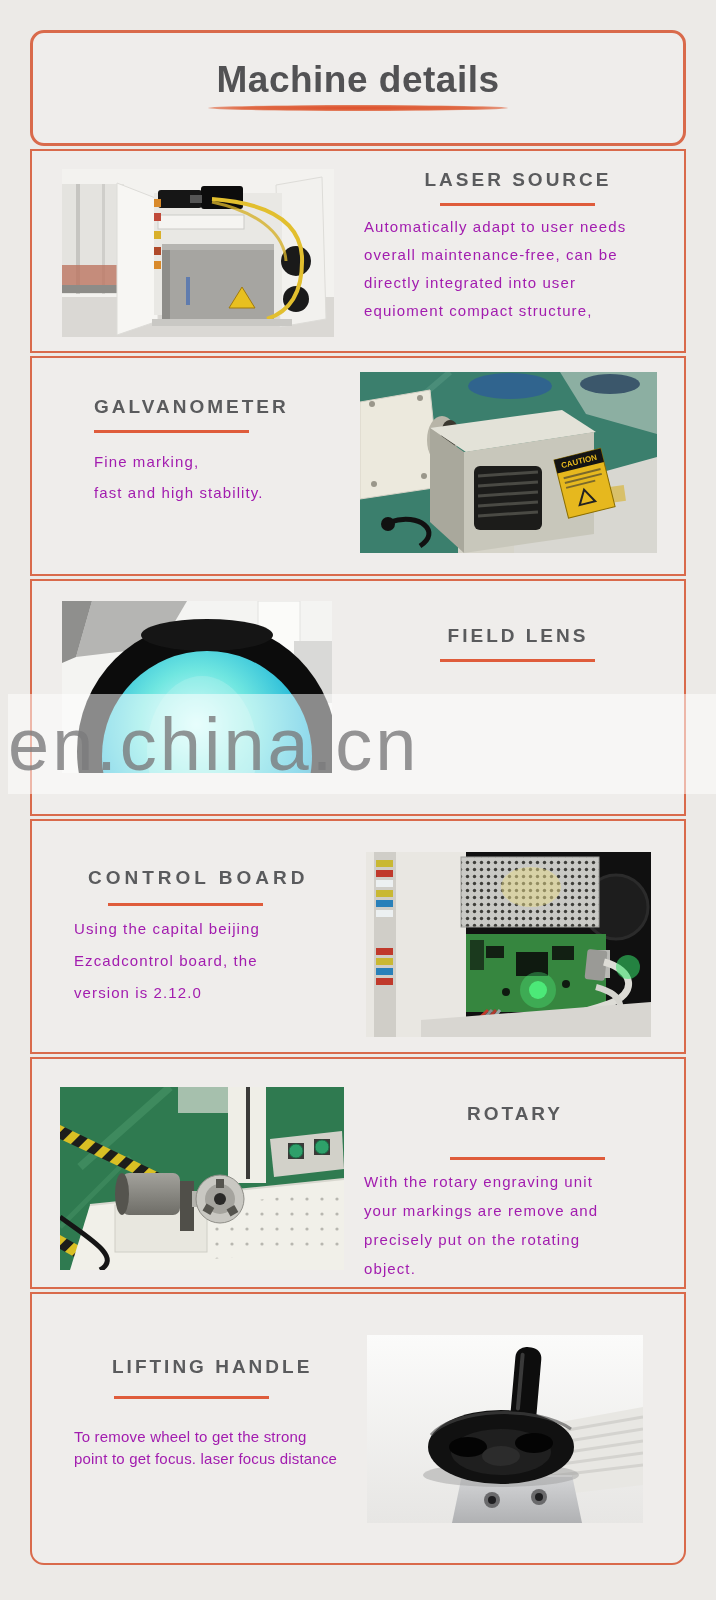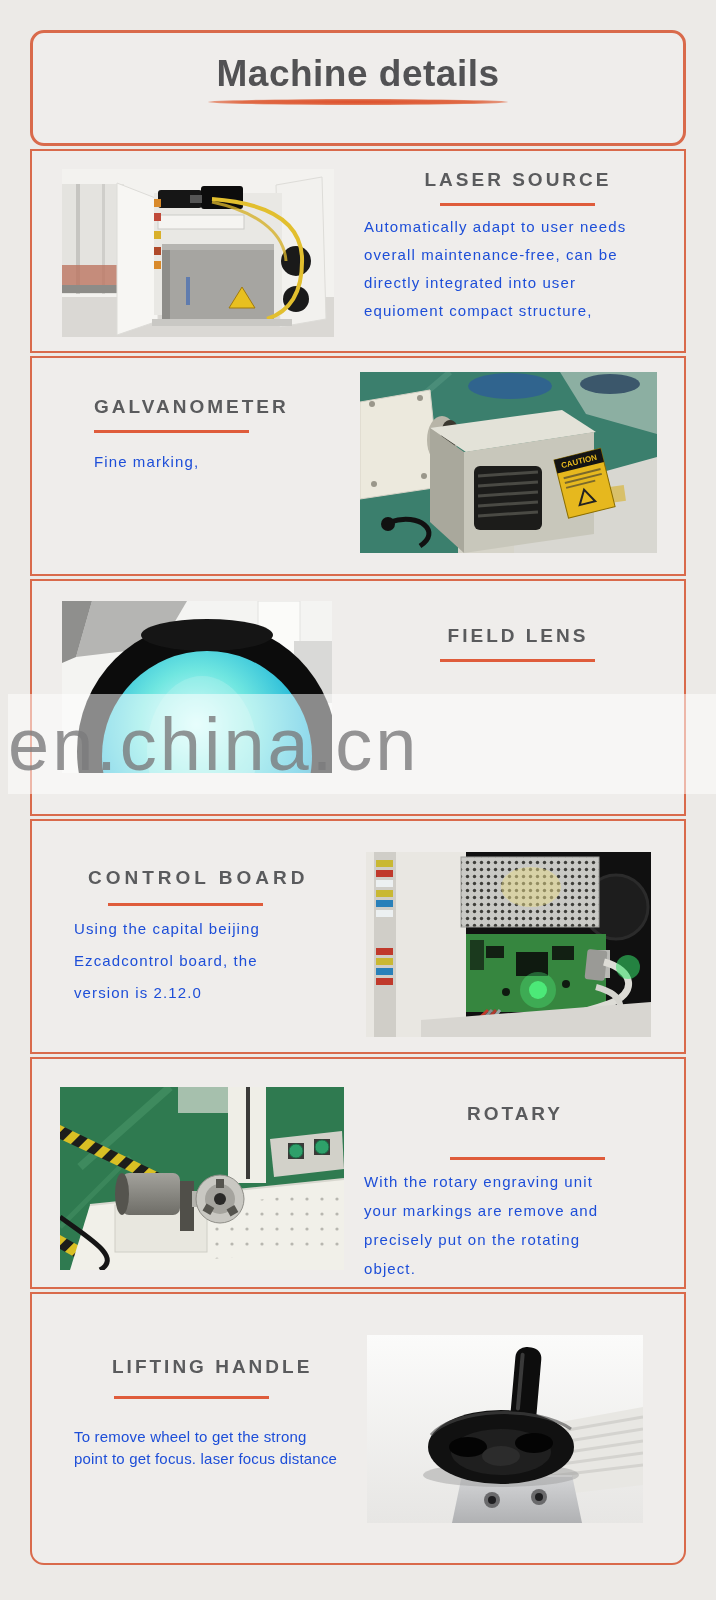"Machine details" .page-title { padding-top: 20px -> 26px }
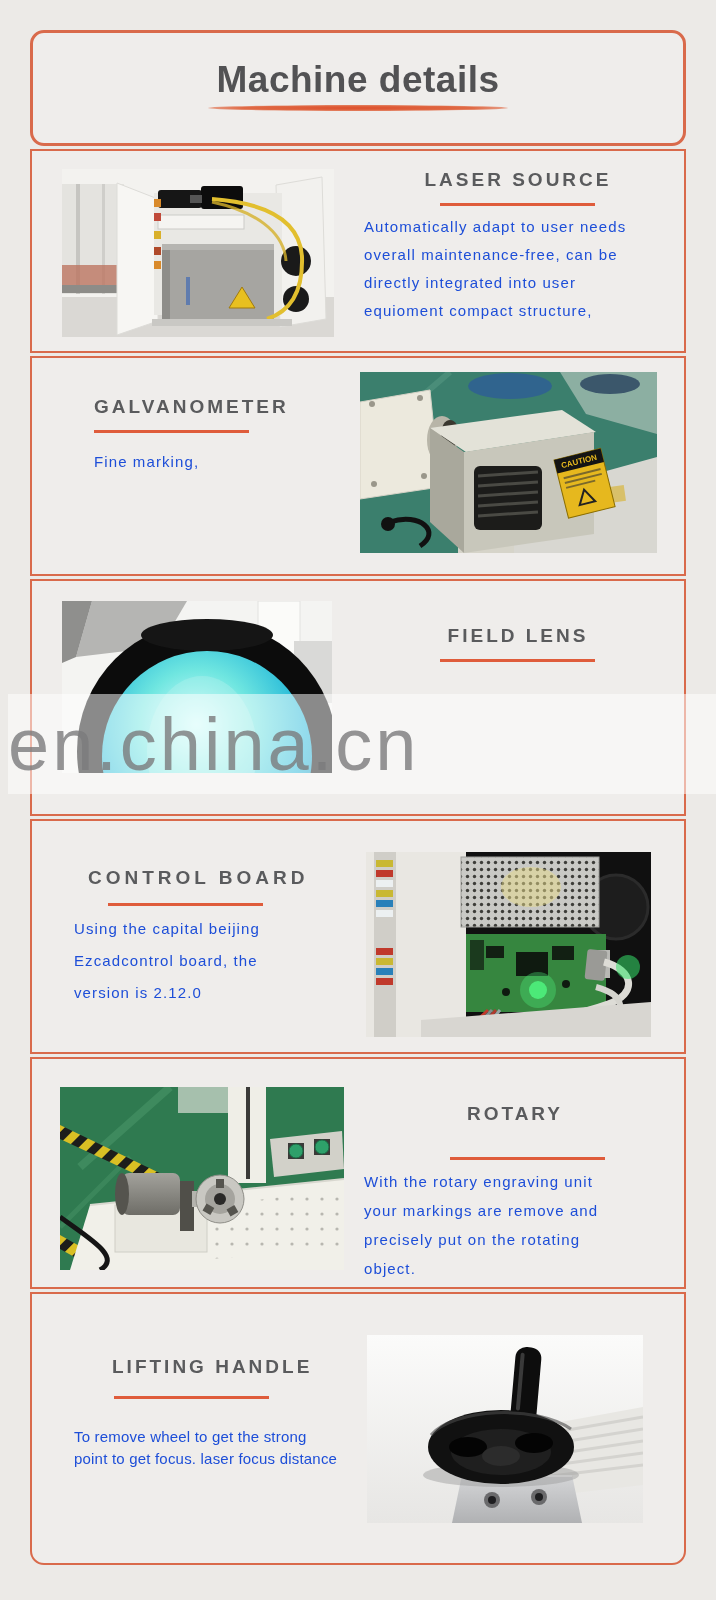"Automatically adapt to user needs" .body { color: #1d4ed8 -> #a21caf }
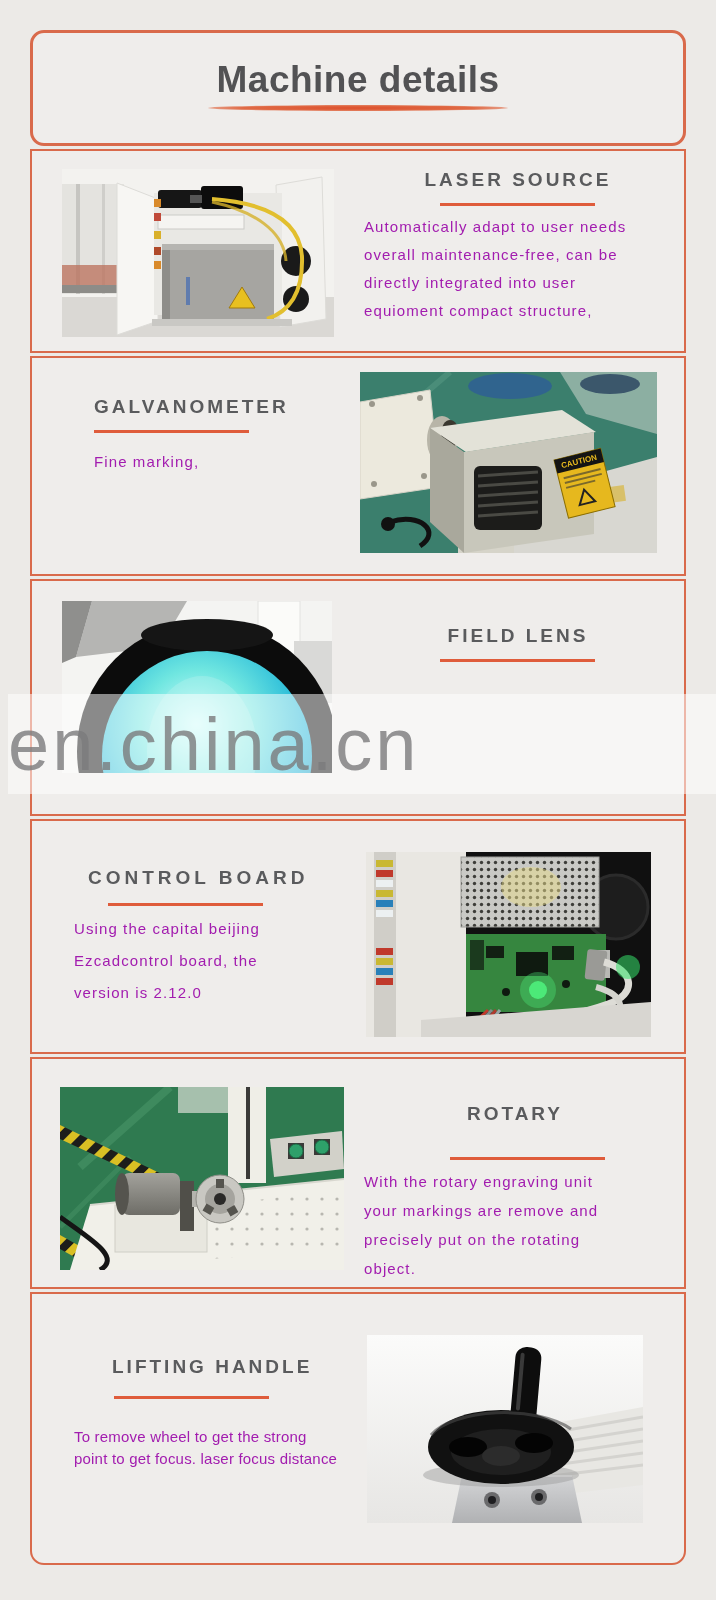"fast and high stability." div.line { html: none -> <div>fast and high stability.</div> }
